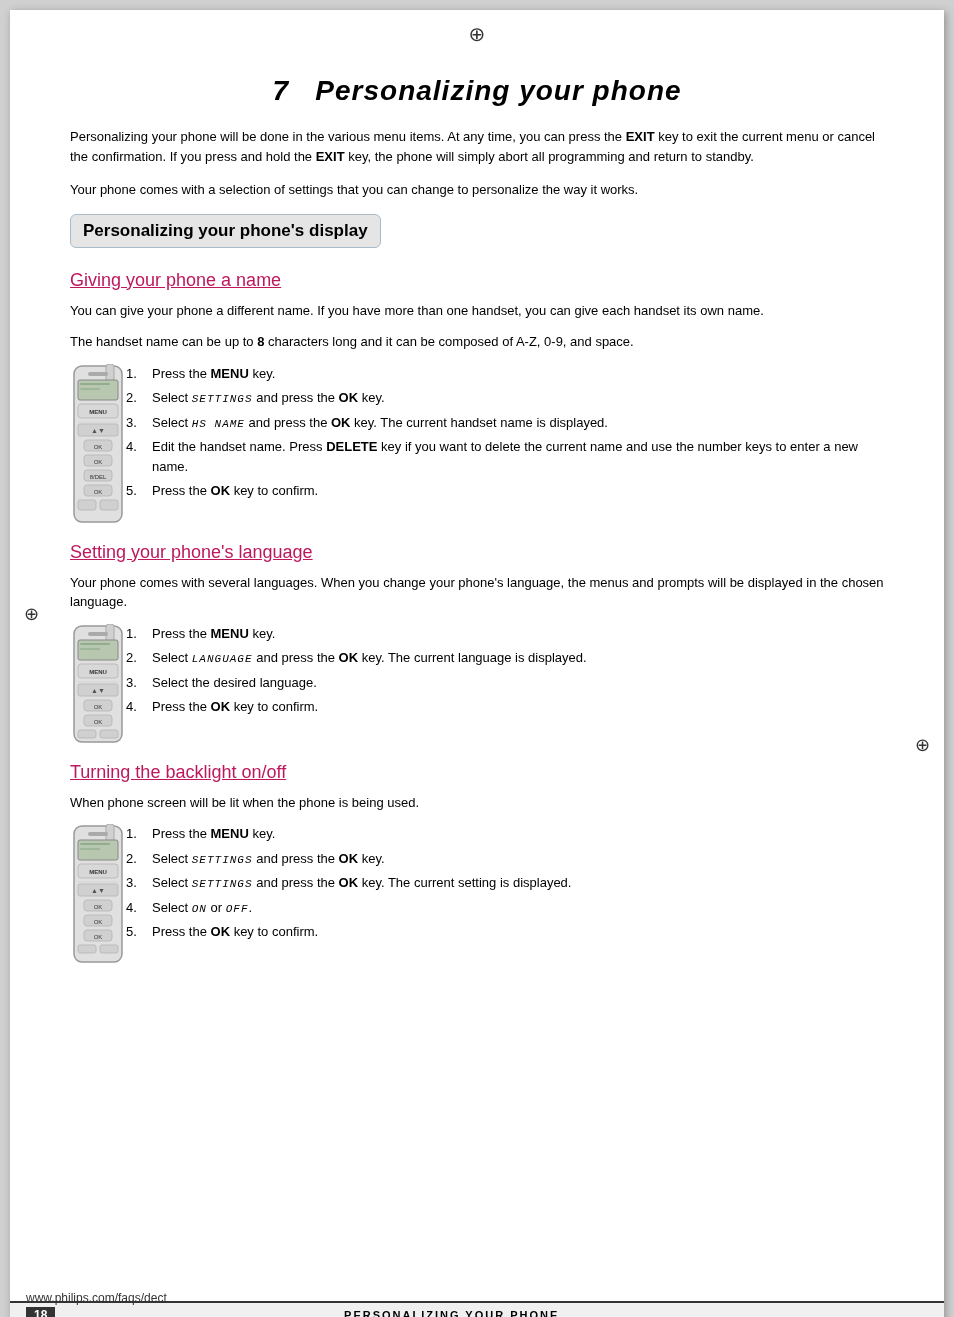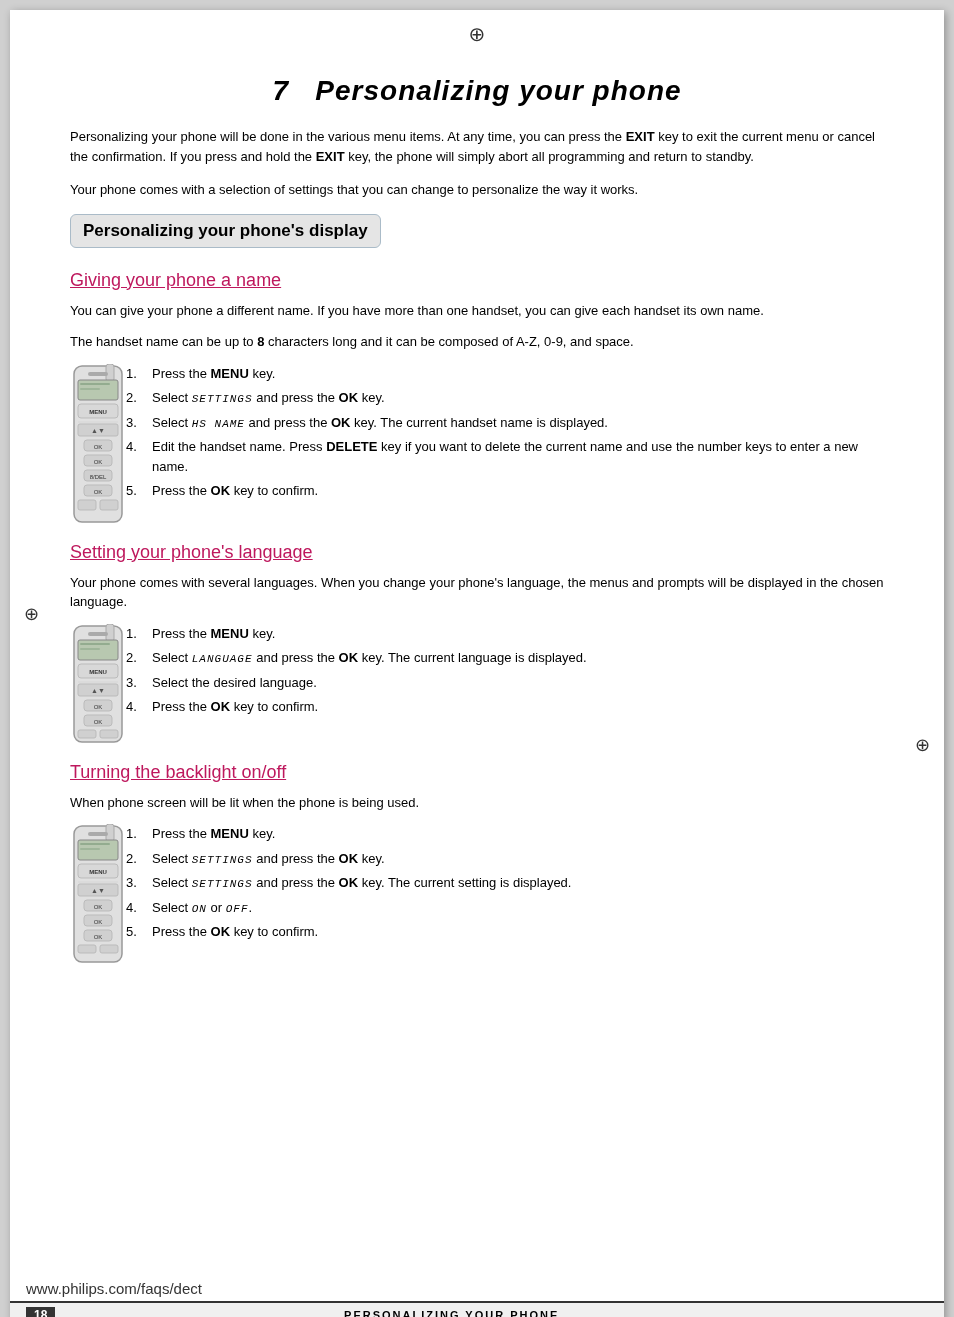"www.philips.com/faqs/dect" div { bottom: 30px -> 22px; font-size: 15px -> 12px }
